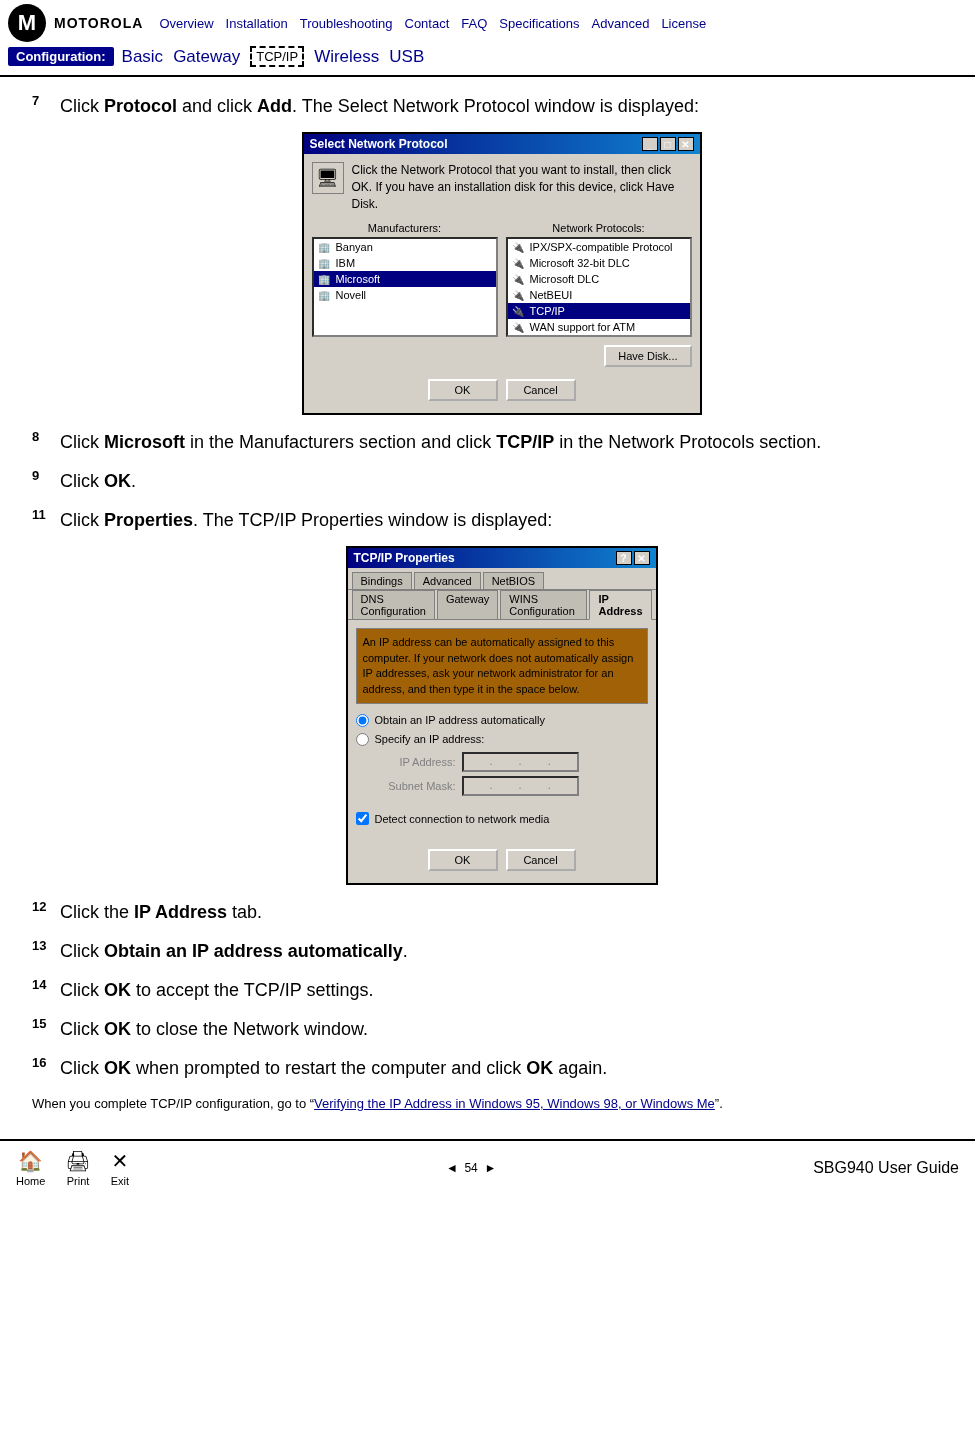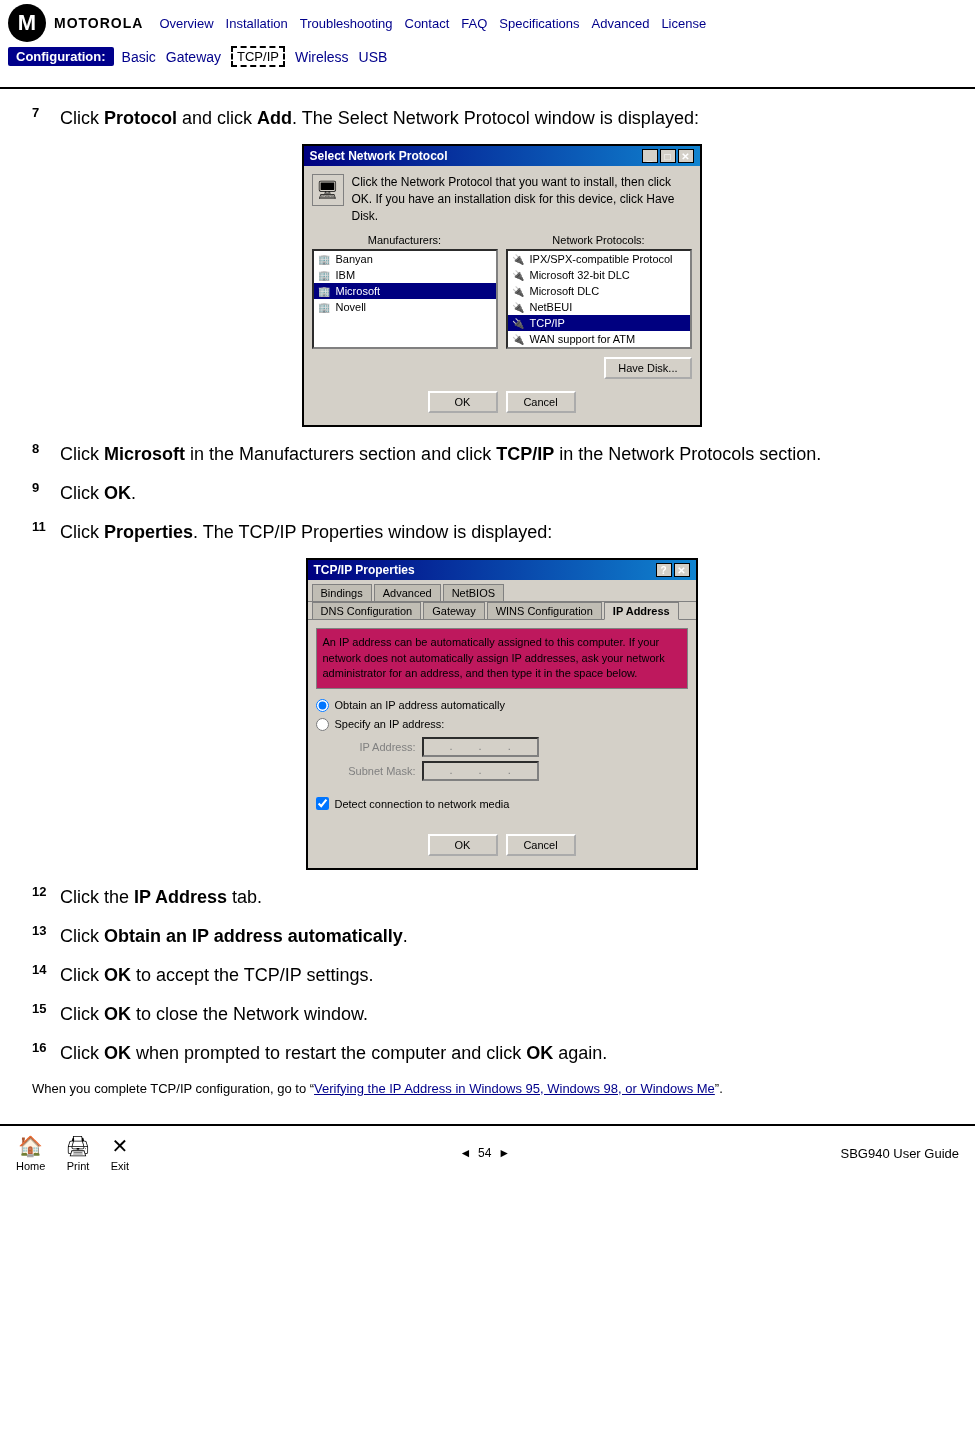"Configuration:" .nav-row2 { padding: 2px 8px 20px 8px -> 2px 8px 8px 8px }
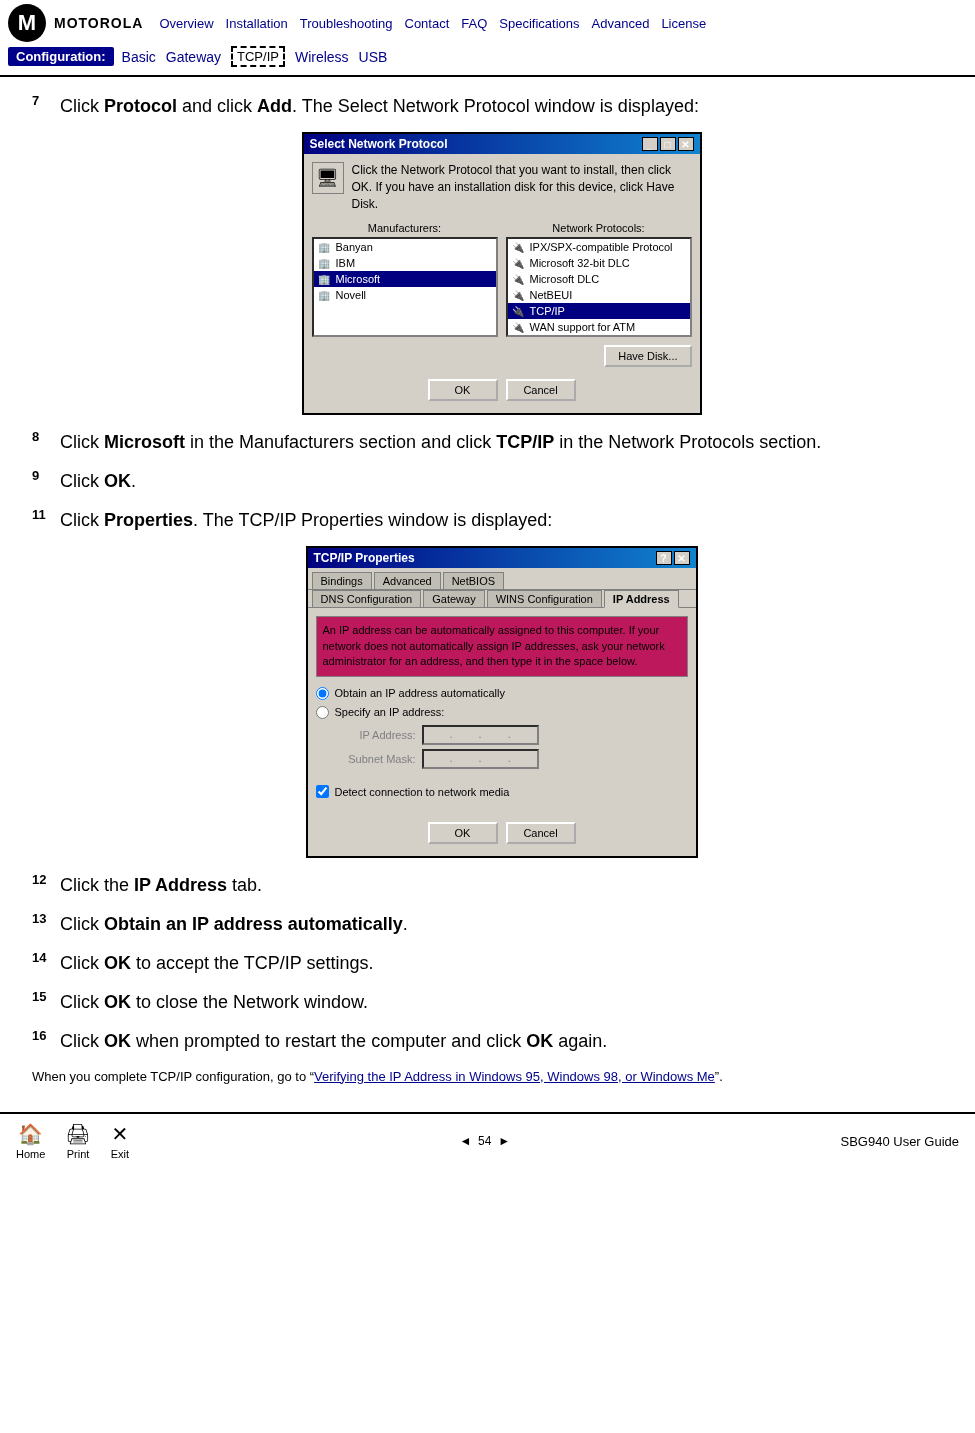"Basic" .config-link { font-size: 14px -> 17px }
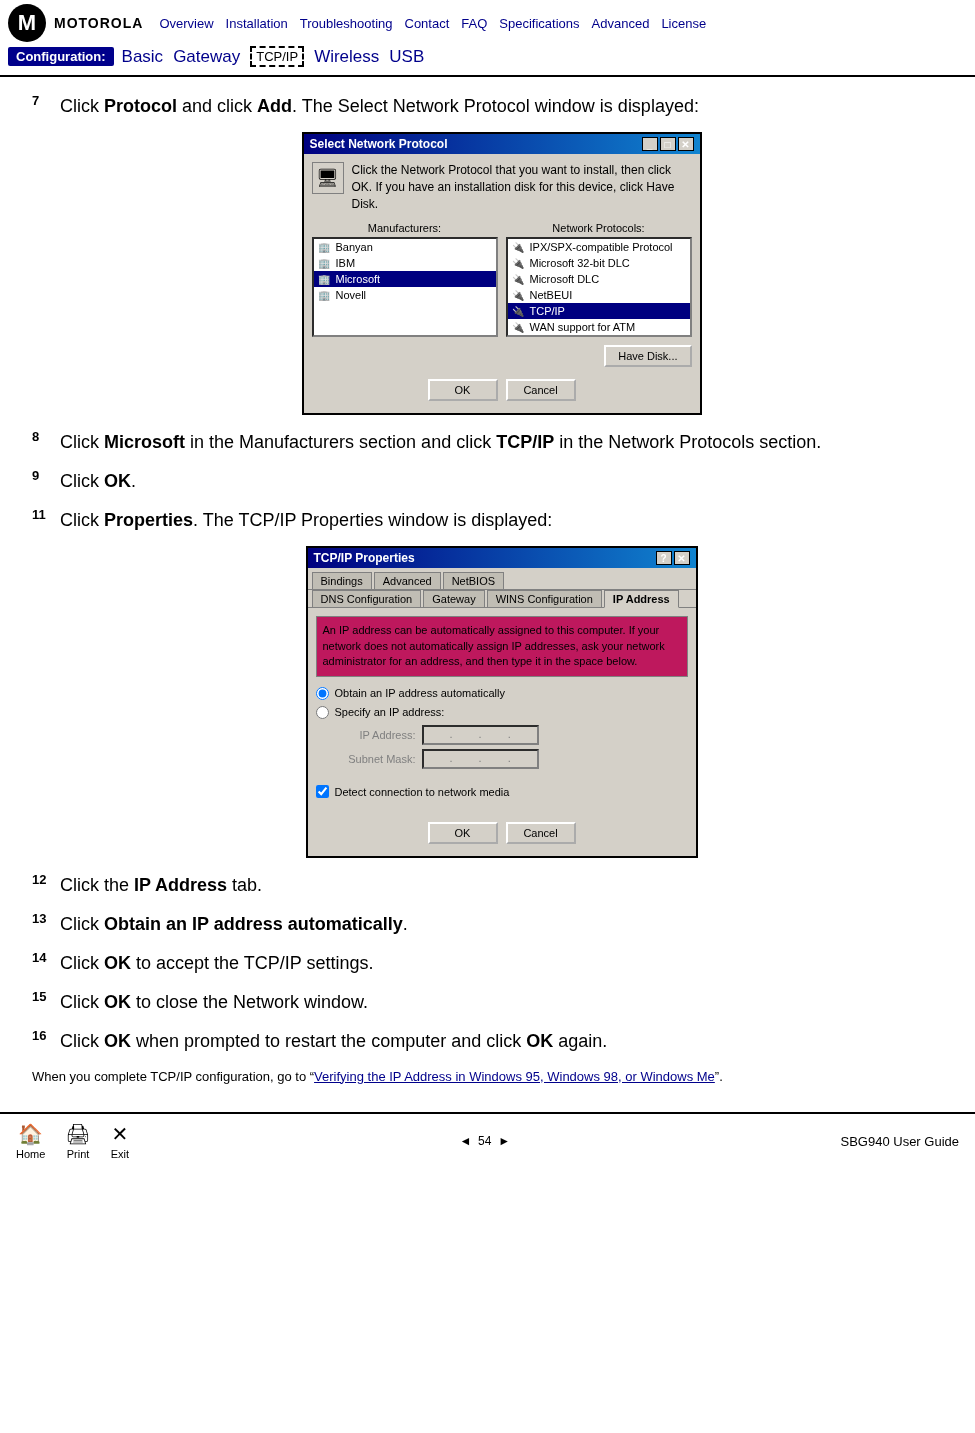"TCP/IP Properties" .dialog-tcpip { width: 392px -> 312px }
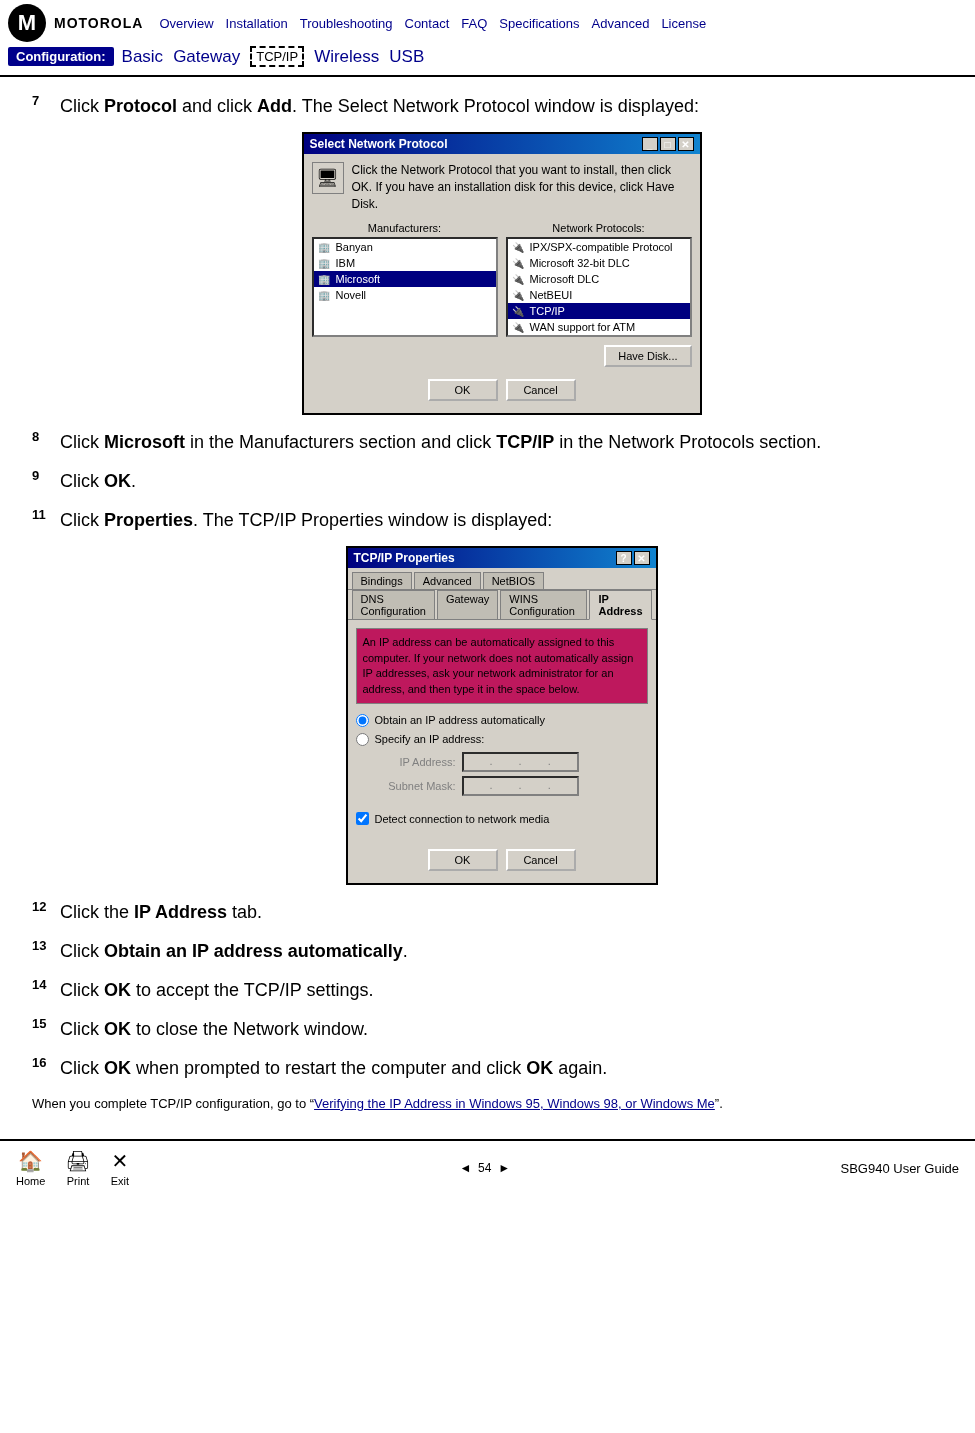"An IP address can be" .tcpip-desc { background: #be185d -> #a16207 }
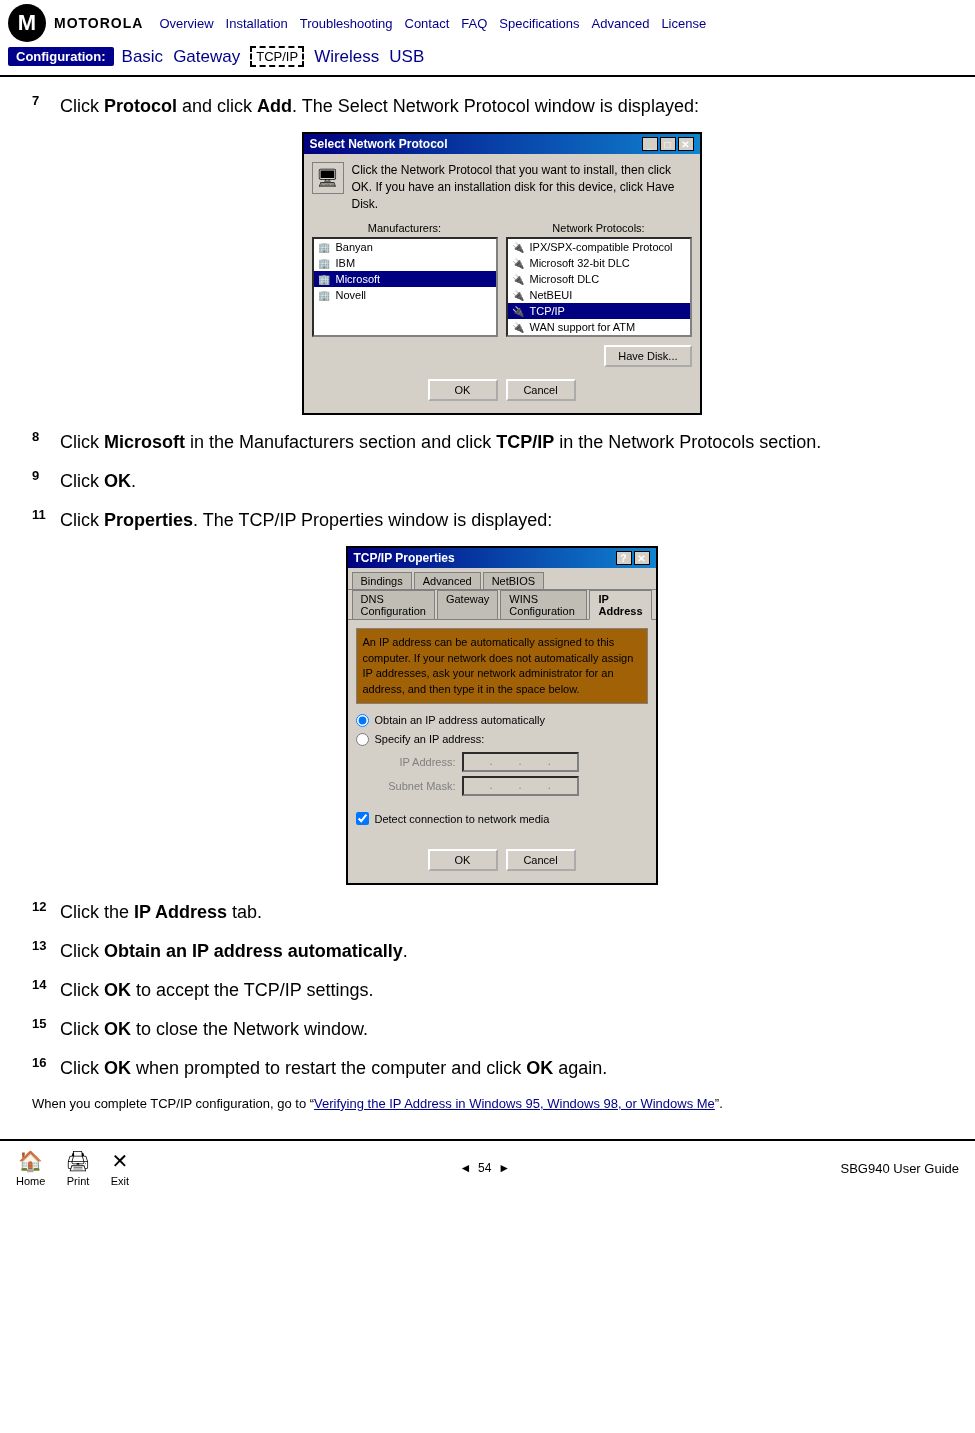"SBG940 User Guide" .footer-title { font-size: 13px -> 16px }
